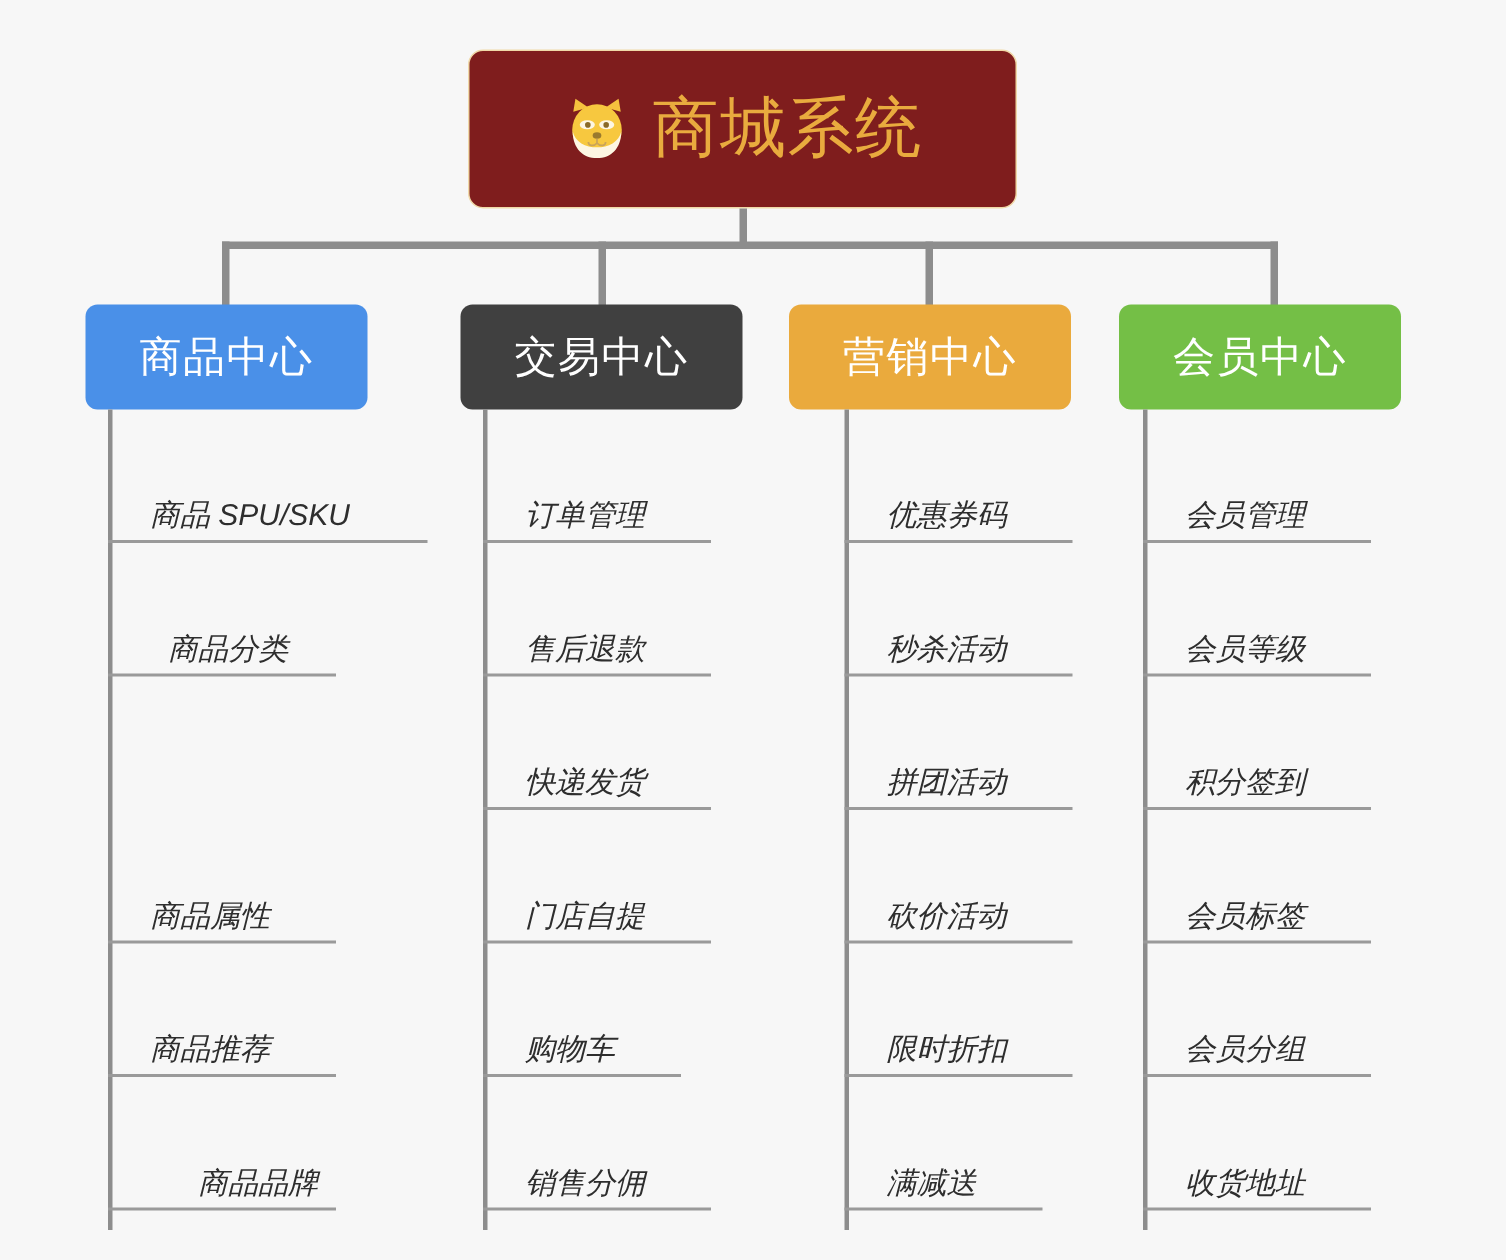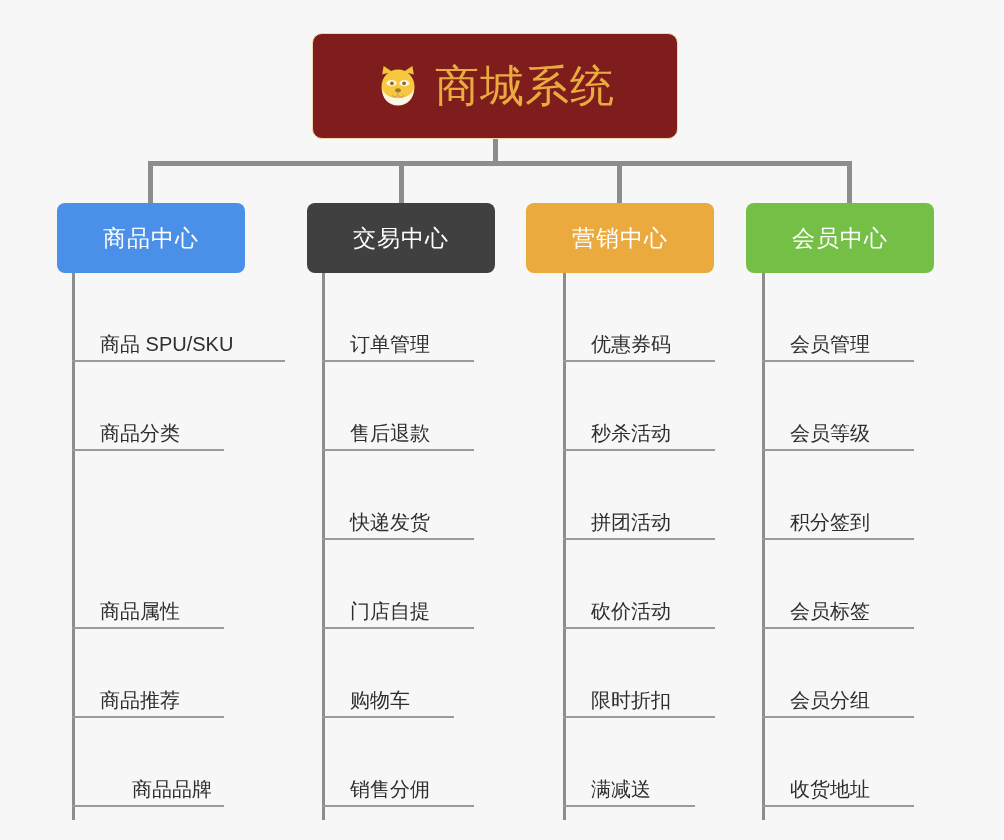"商品中心" .branch-label { font-size: 23px -> 28px }
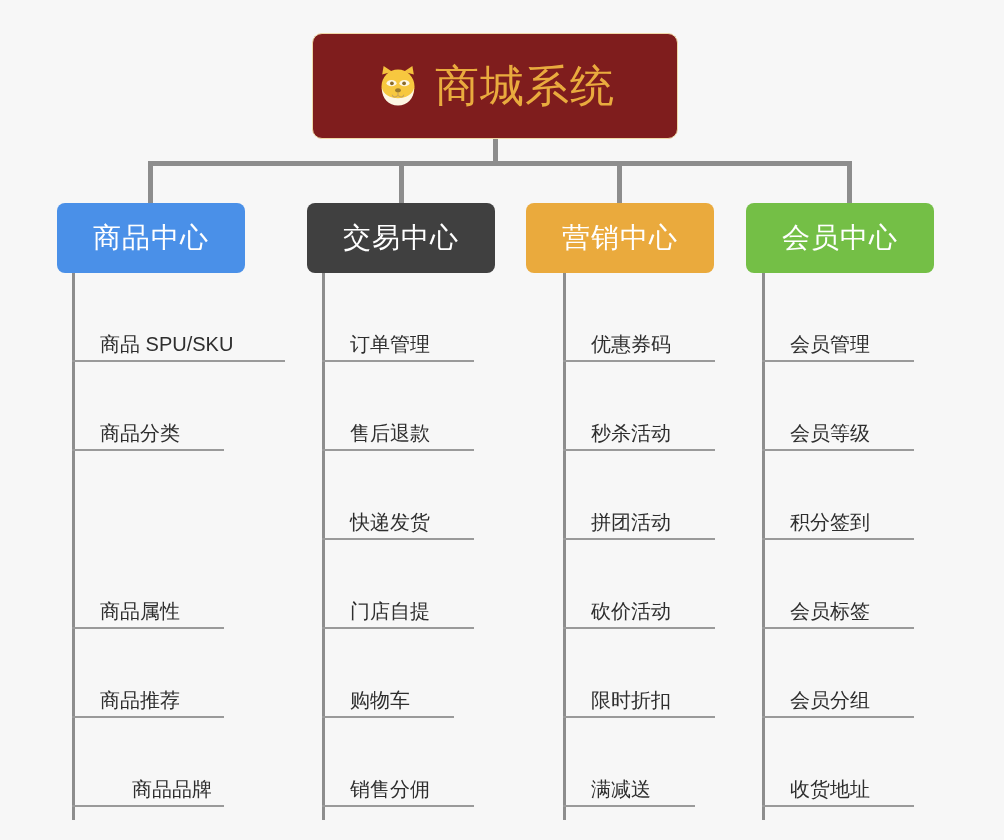"商品 SPU/SKU" .leaf-col { font-style: none -> italic }
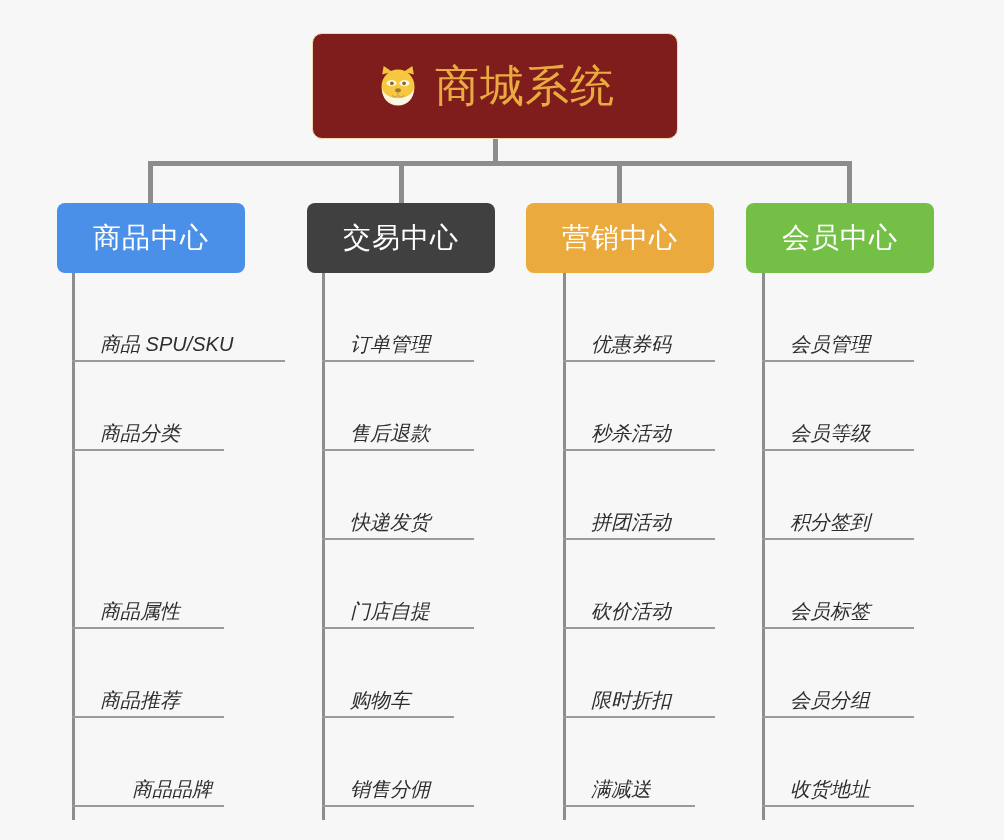"商品分类" div.leaf-item { padding-left: none -> 12px }
